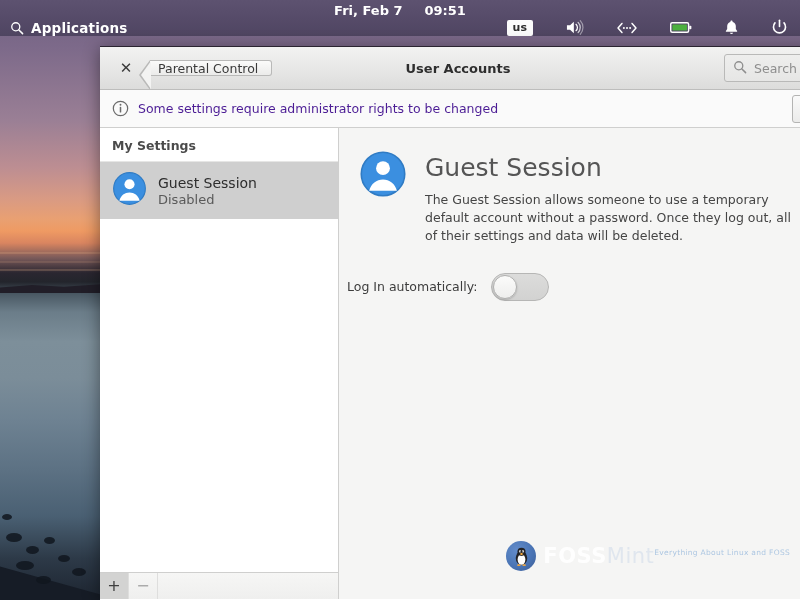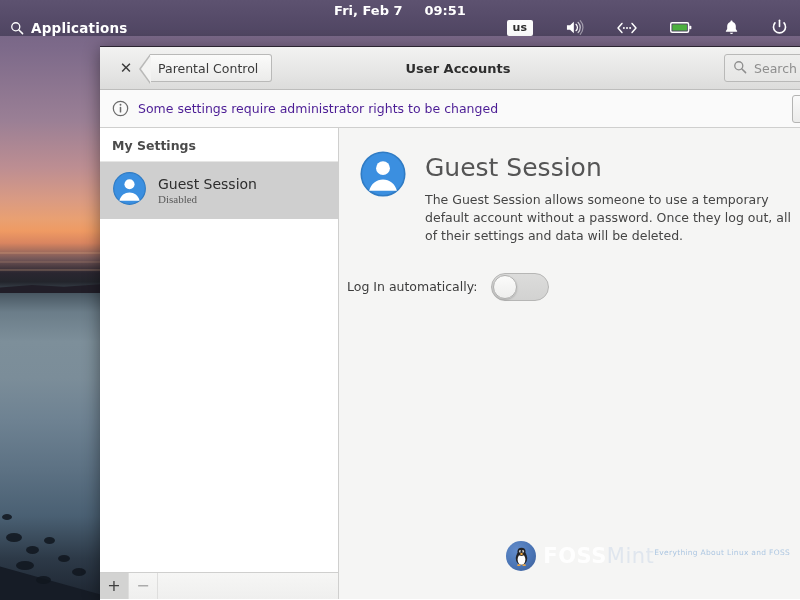"Parental Control" .back-btn { height: 28px -> 16px }
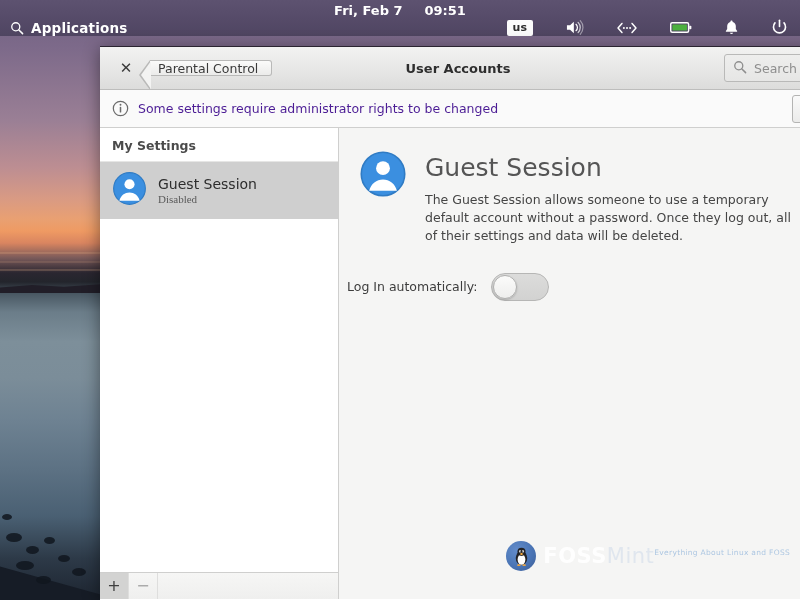"Disabled" .acct-state { font-family: Liberation Serif, serif -> none; font-size: 11px -> 13px }
